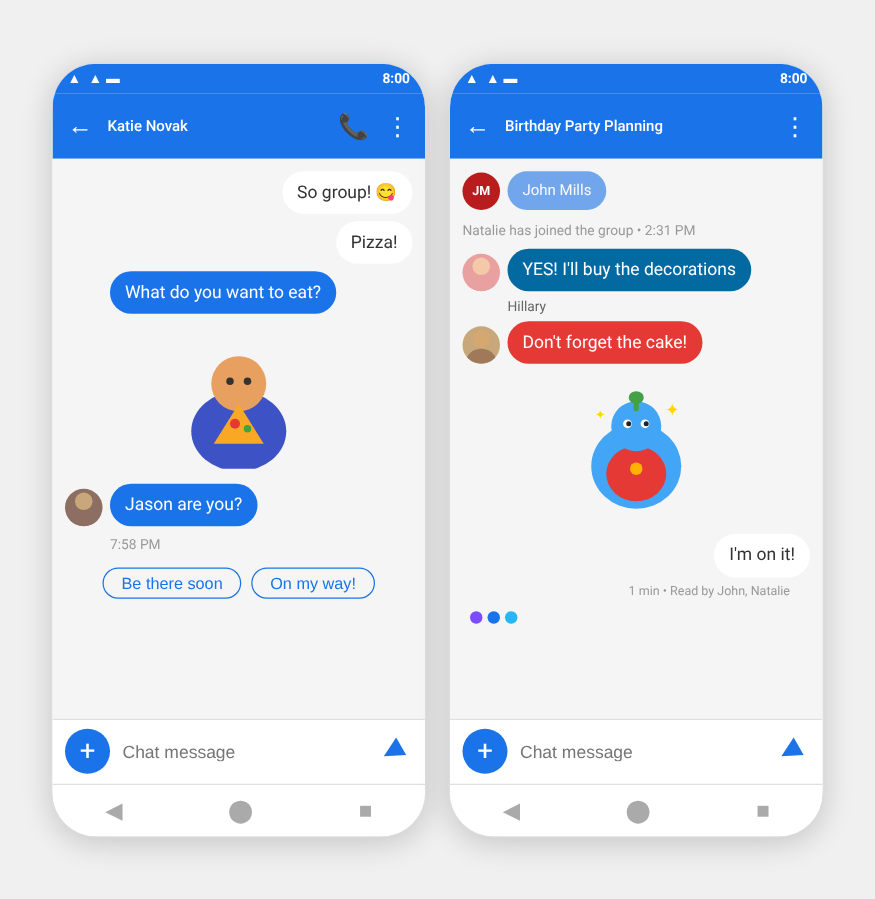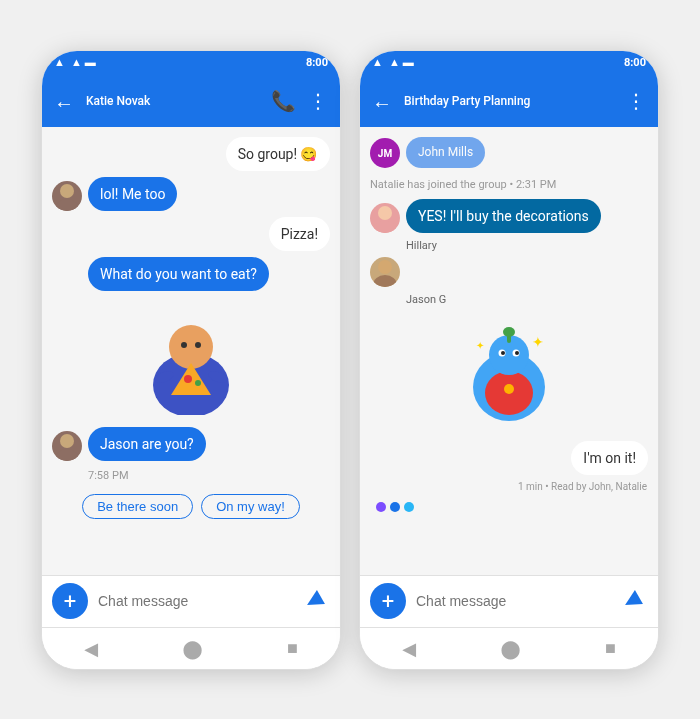"JM" div.avatar { background: #a21caf -> #b91c1c }
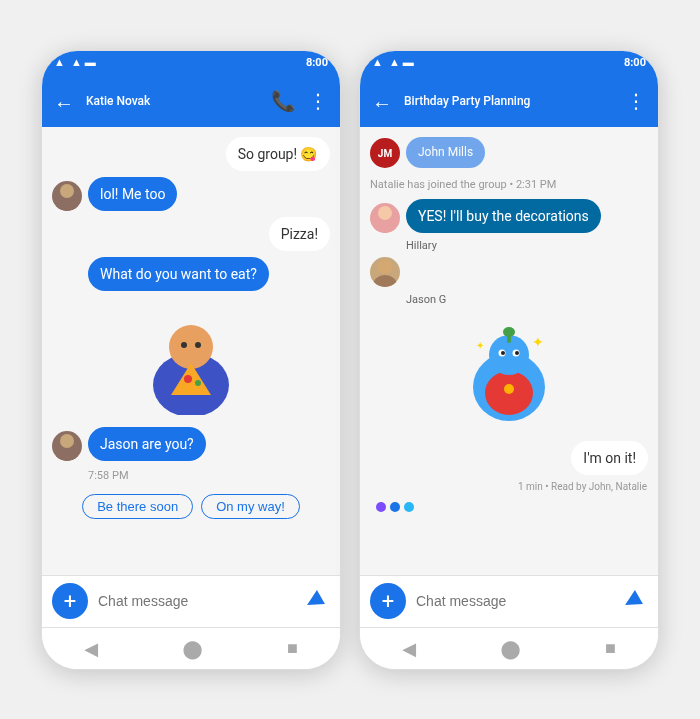"lol! Me too" div.msg-row { html: <div> <div> <svg> <circle></circle> <ellipse></ellipse> </svg> </div> <div>lol! Me too</div> </div> -> none }
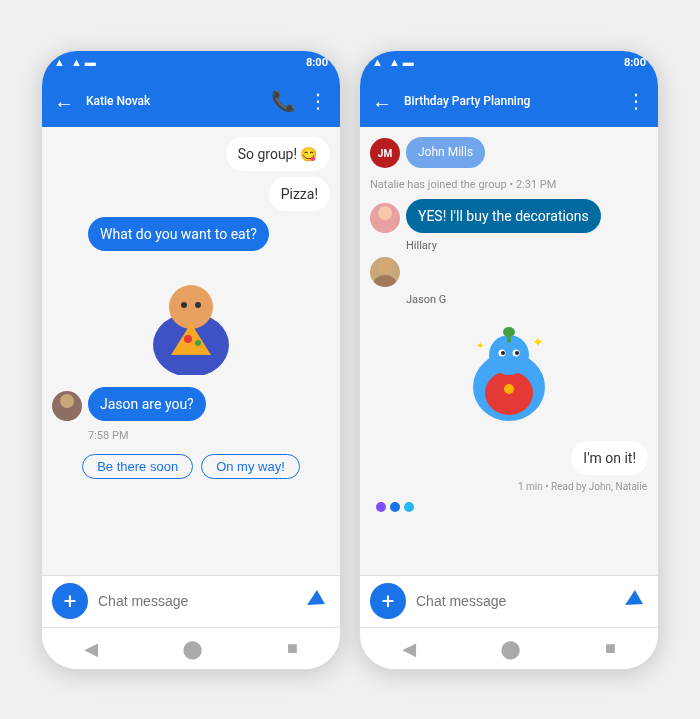"Don't forget the cake!" div.bubble { html: none -> <div>Don't forget the cake!</div> }
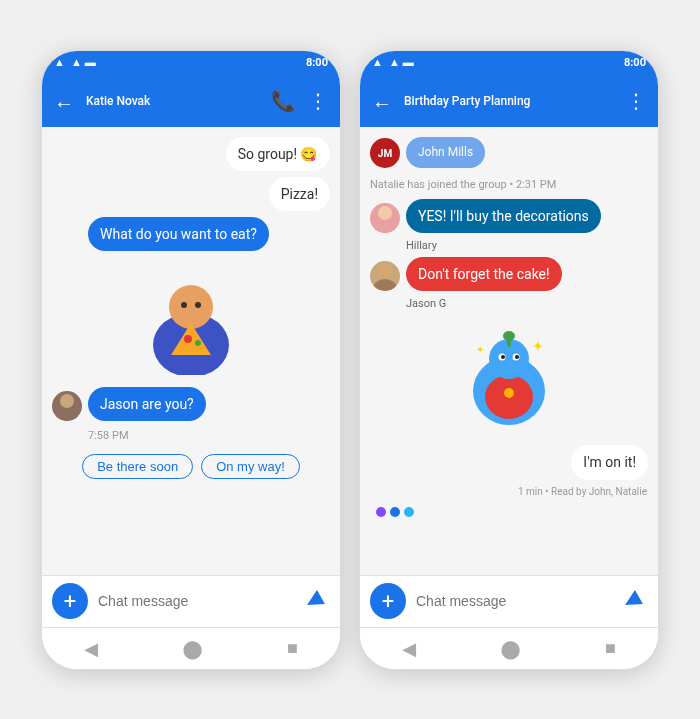"Jason G" div.sender-name { html: <div>Jason G</div> -> none }
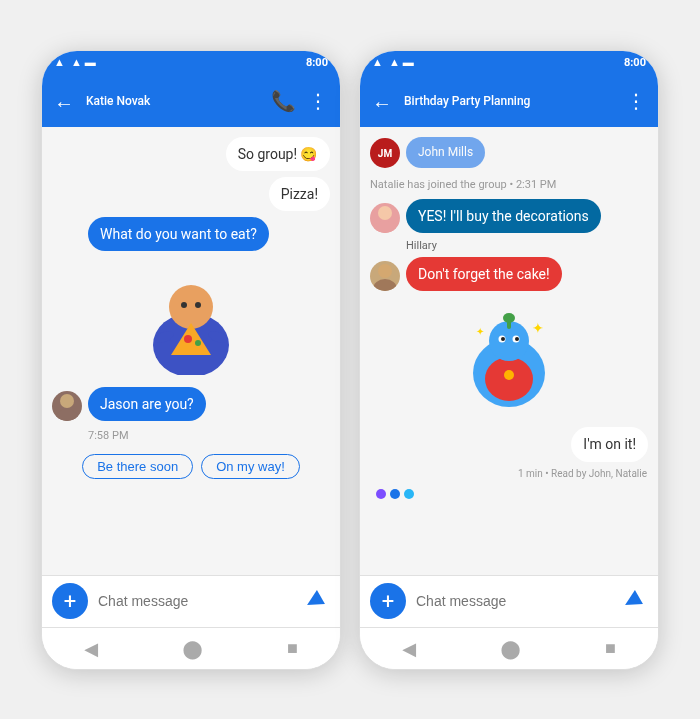"1 min • Read by" .read-receipt { margin-right: 1px -> 16px }
